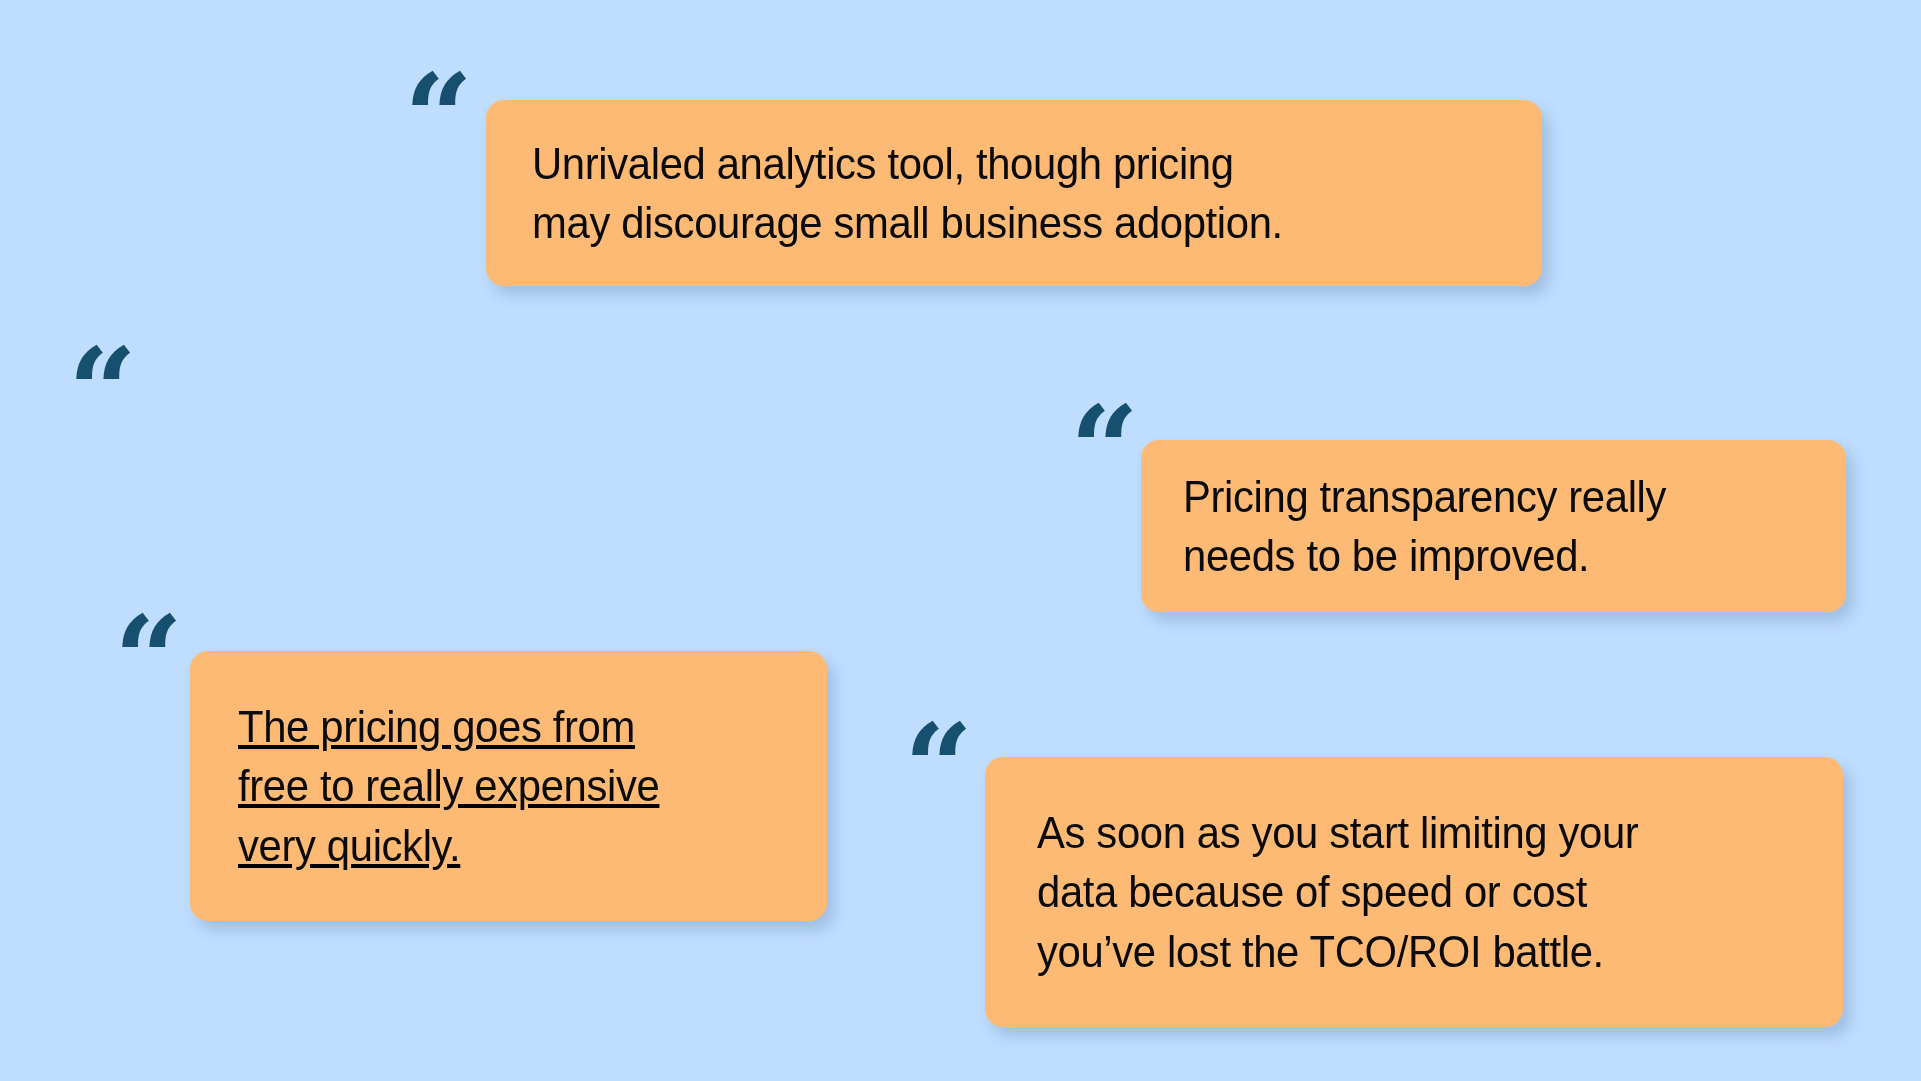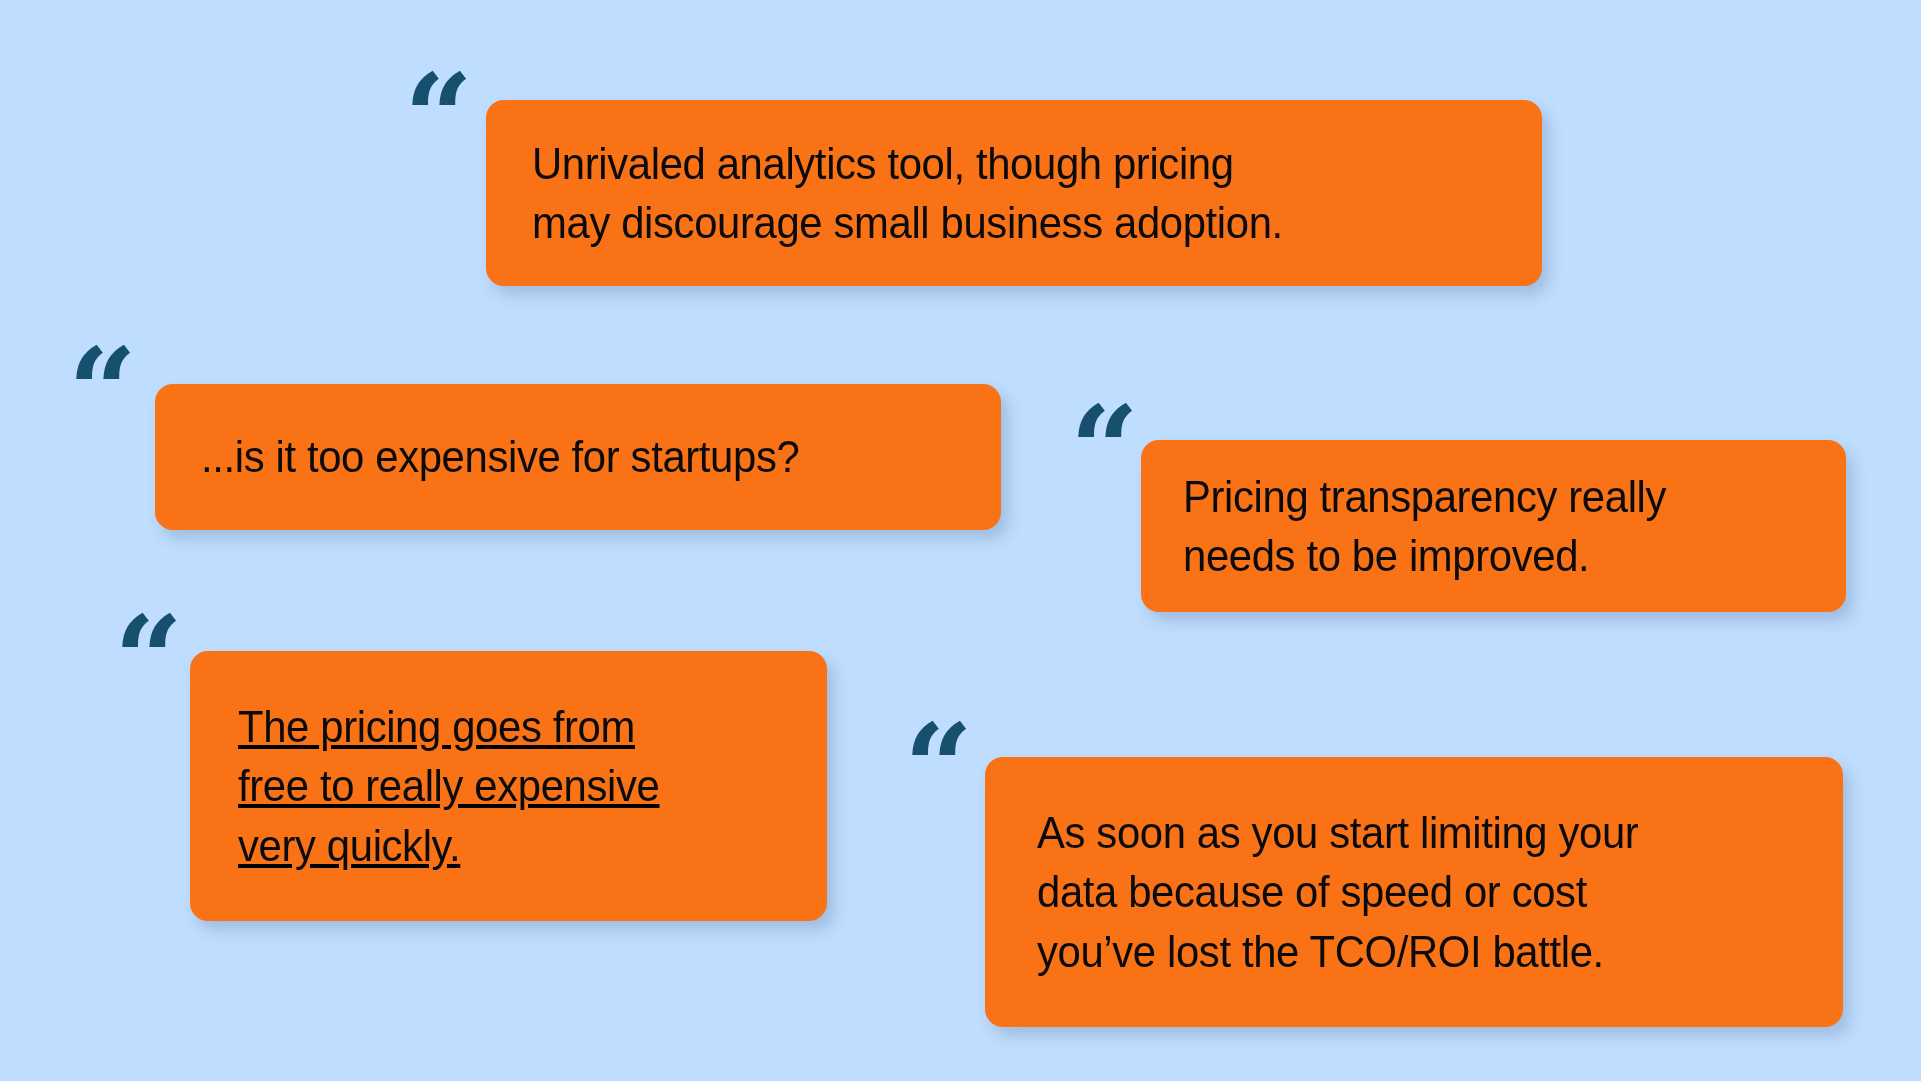"Unrivaled analytics tool, though pricing" .quote-card { background: #f97316 -> #fdba74 }
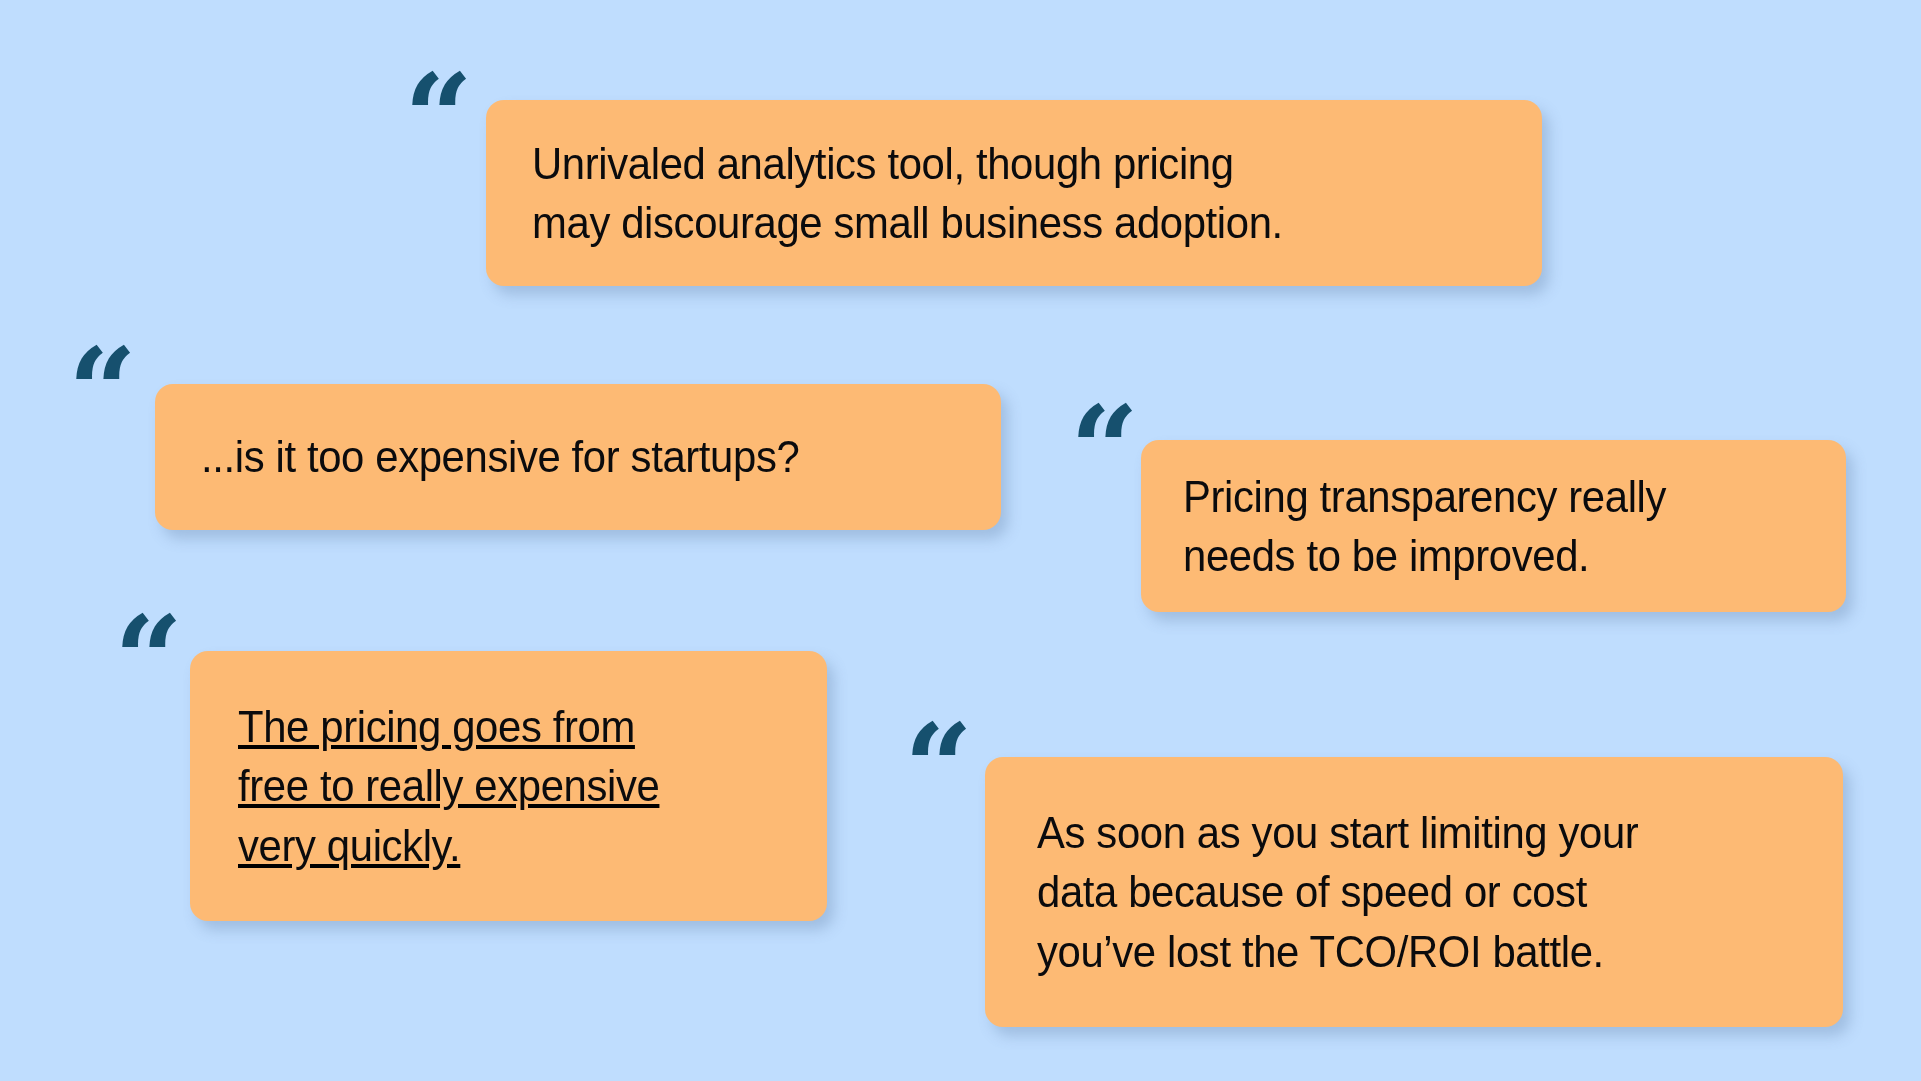"...is it too expensive for" div.quote-card { html: <div> <p>...is it too expensive for startups?</p> </div> -> none }
